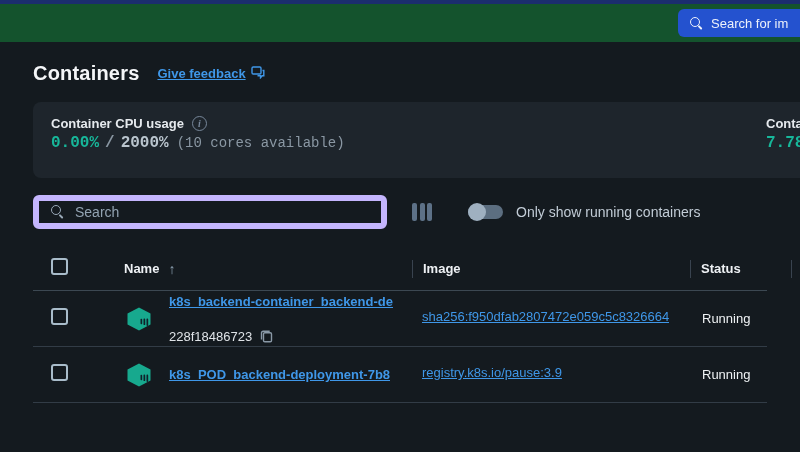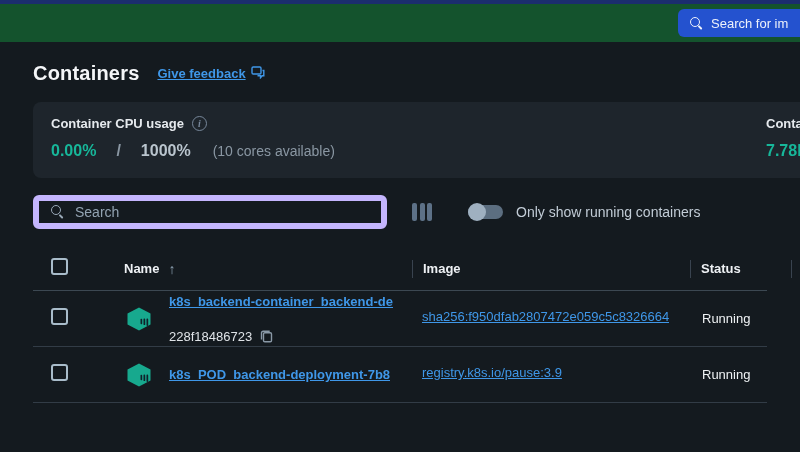"0.00%" .stat-values { font-family: none -> Liberation Mono, monospace; gap: 20px -> 6px; margin-top: 11px -> 3px }
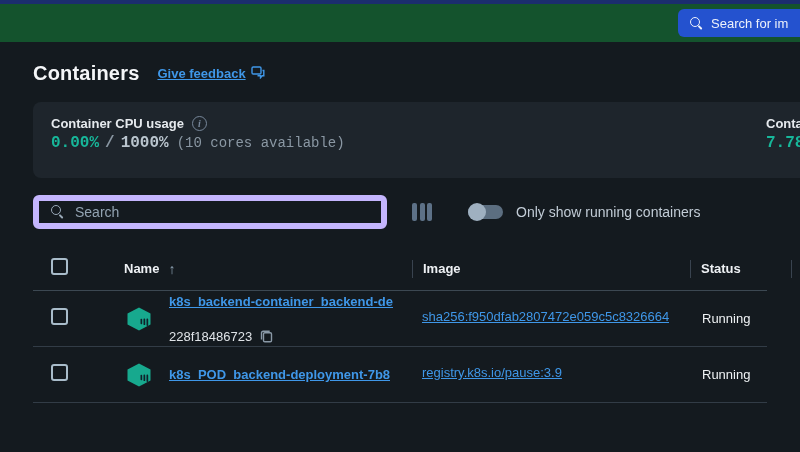"1000%" span.stat-limit { text: 1000% -> 2000% }
